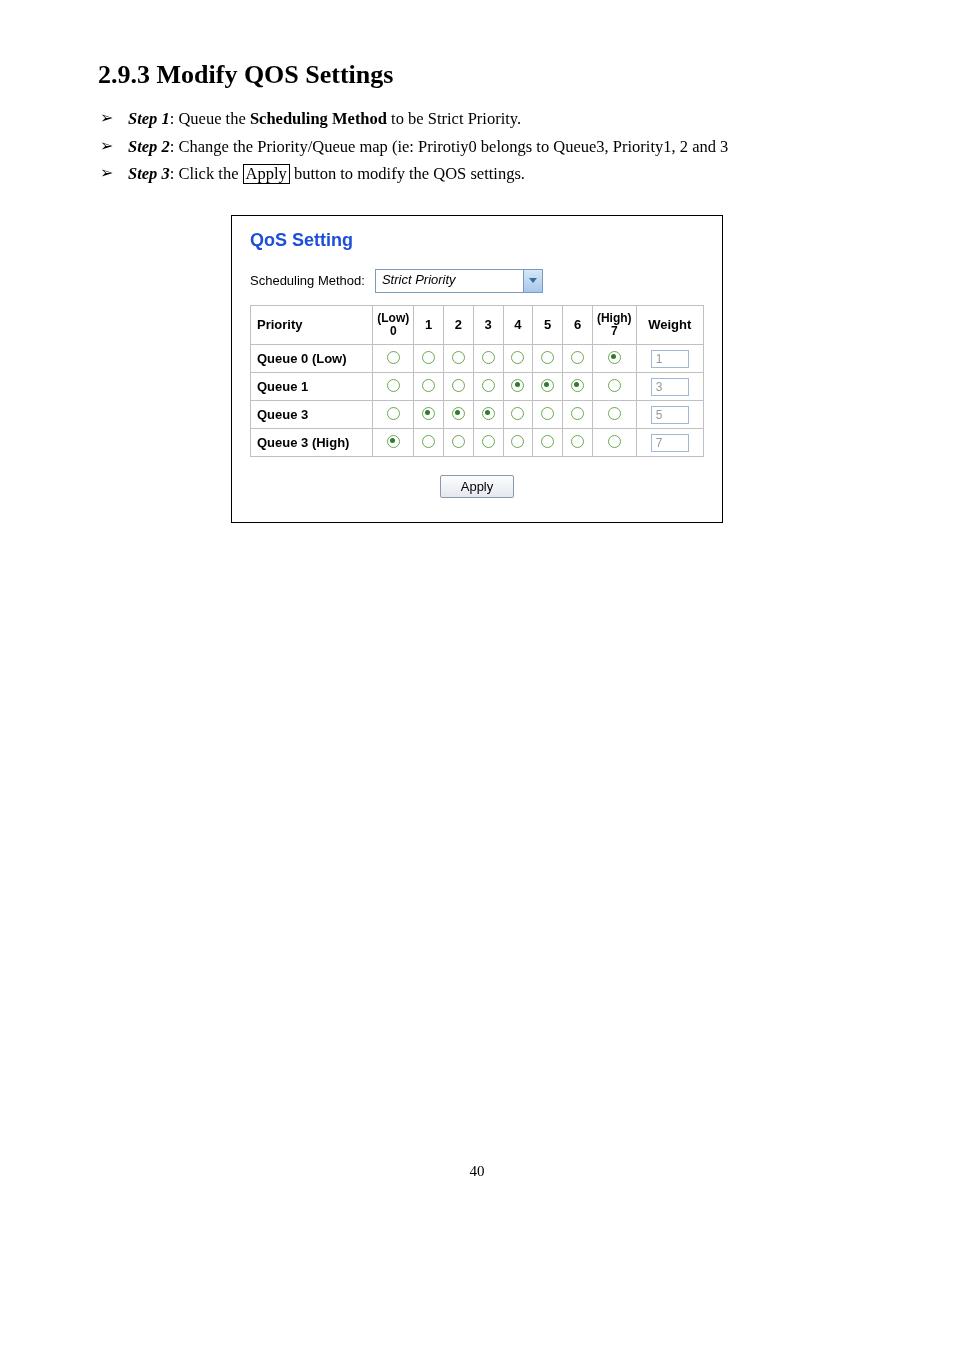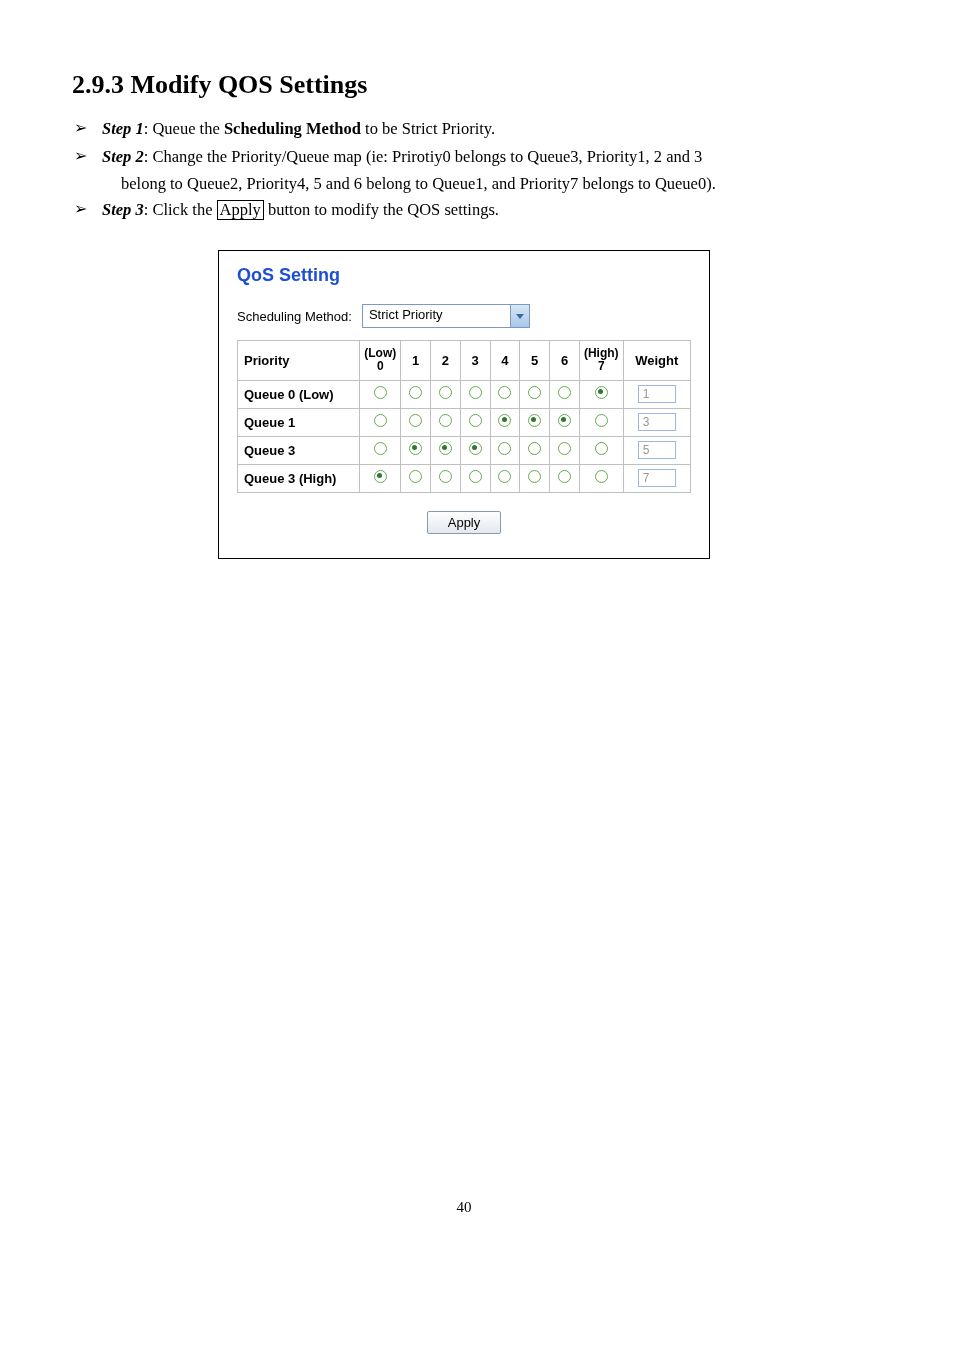"2.9.3 Modify QOS Settings" .page { margin-top: 10px -> none; padding: 60px 98px 40px 72px -> 60px 98px 40px 98px }
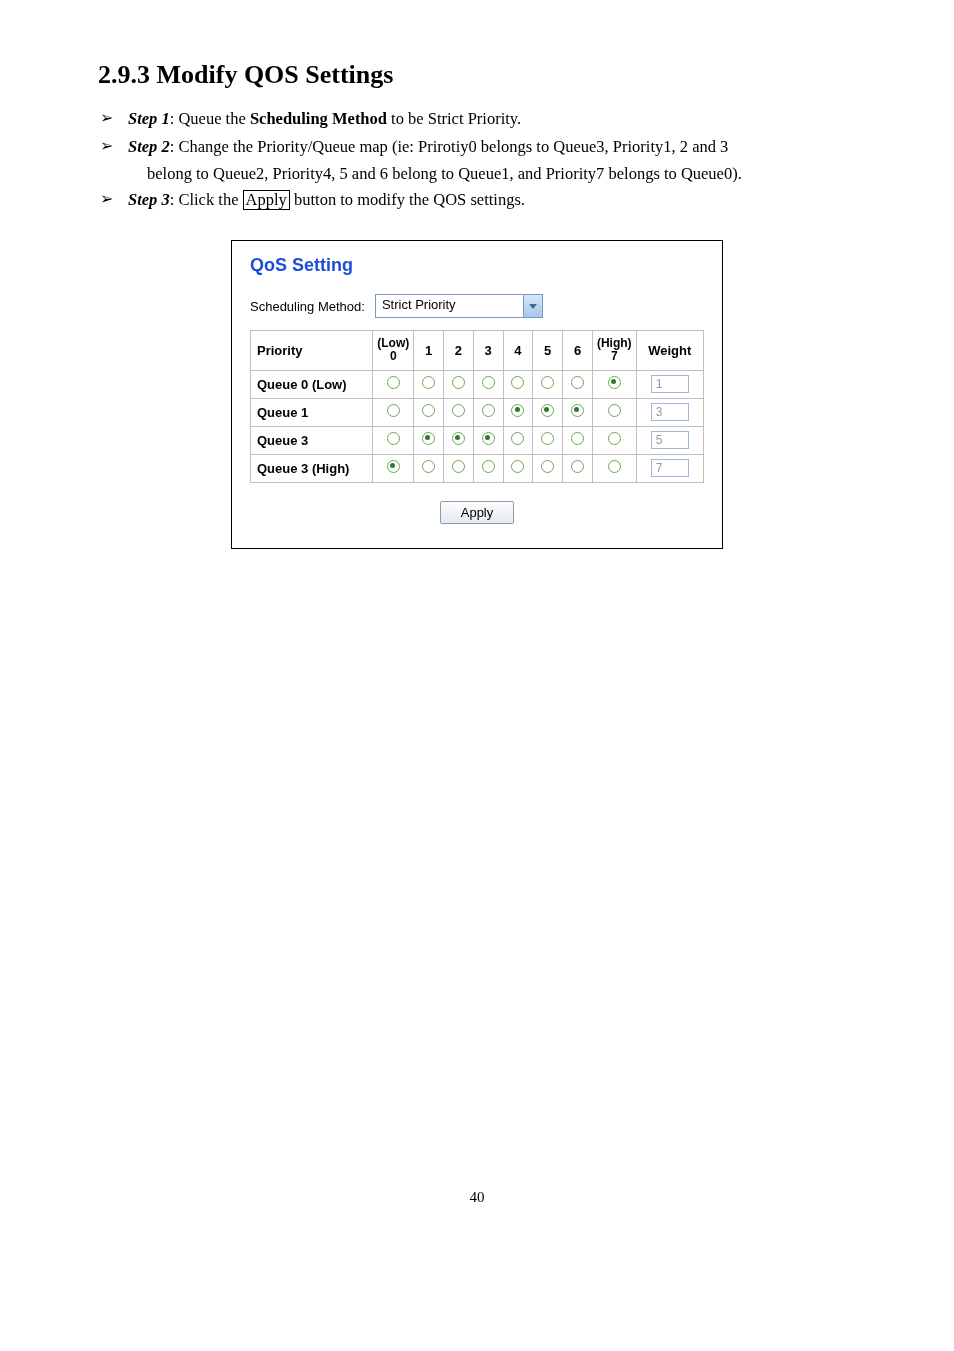"belong to Queue2, Priority4, 5" div.sub-line { html: <div>belong to Queue2, Priority4, 5 and 6 belong to Queue1, and Priority7 belongs to Queue0).</div> -> none }
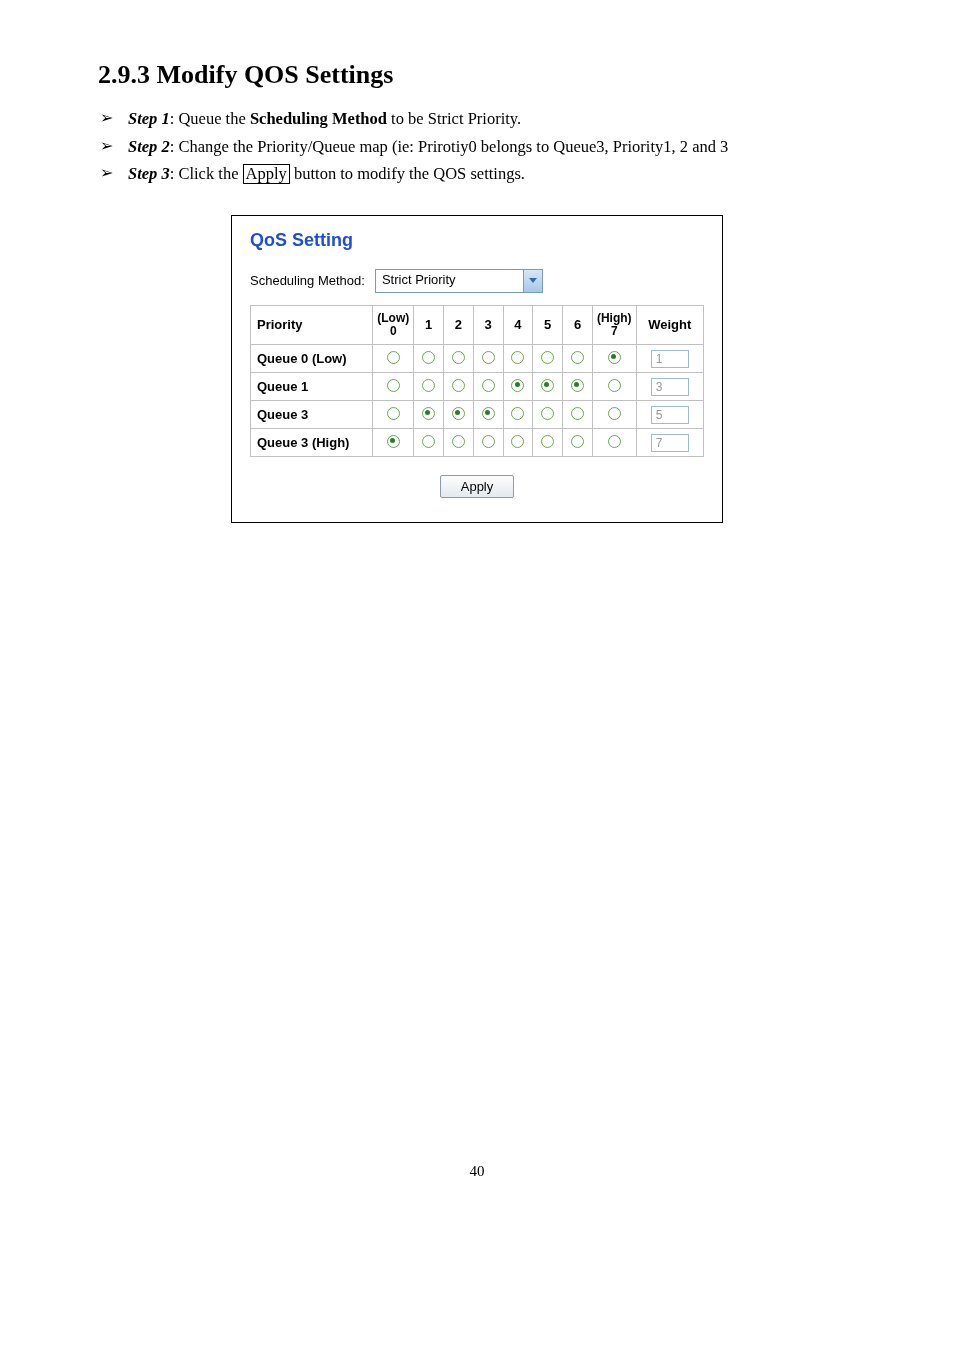"Strict Priority" .select-text { font-style: none -> italic }
